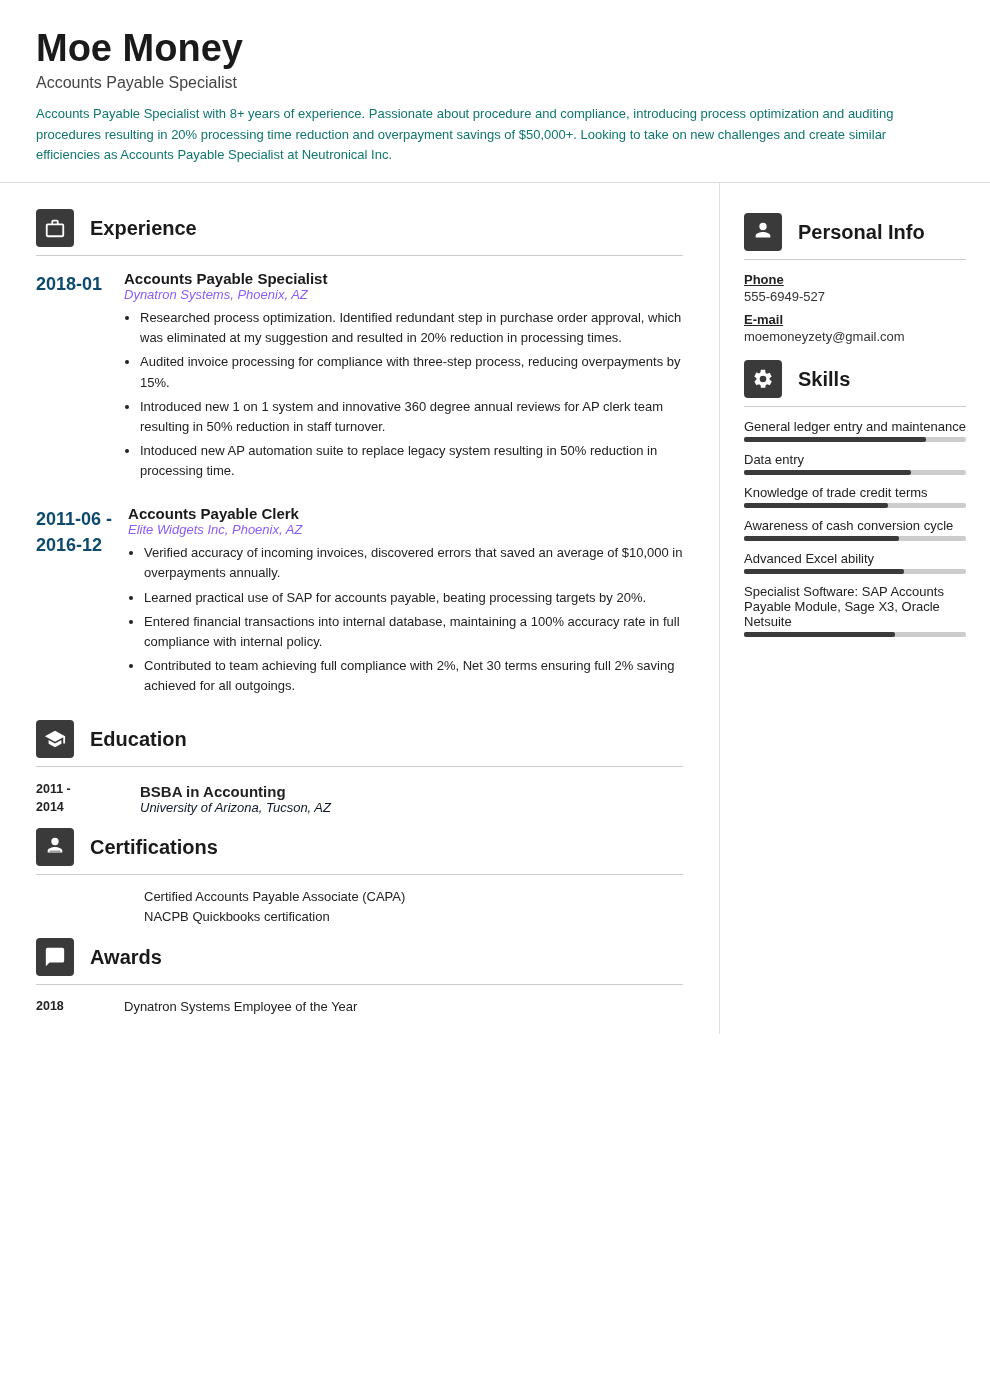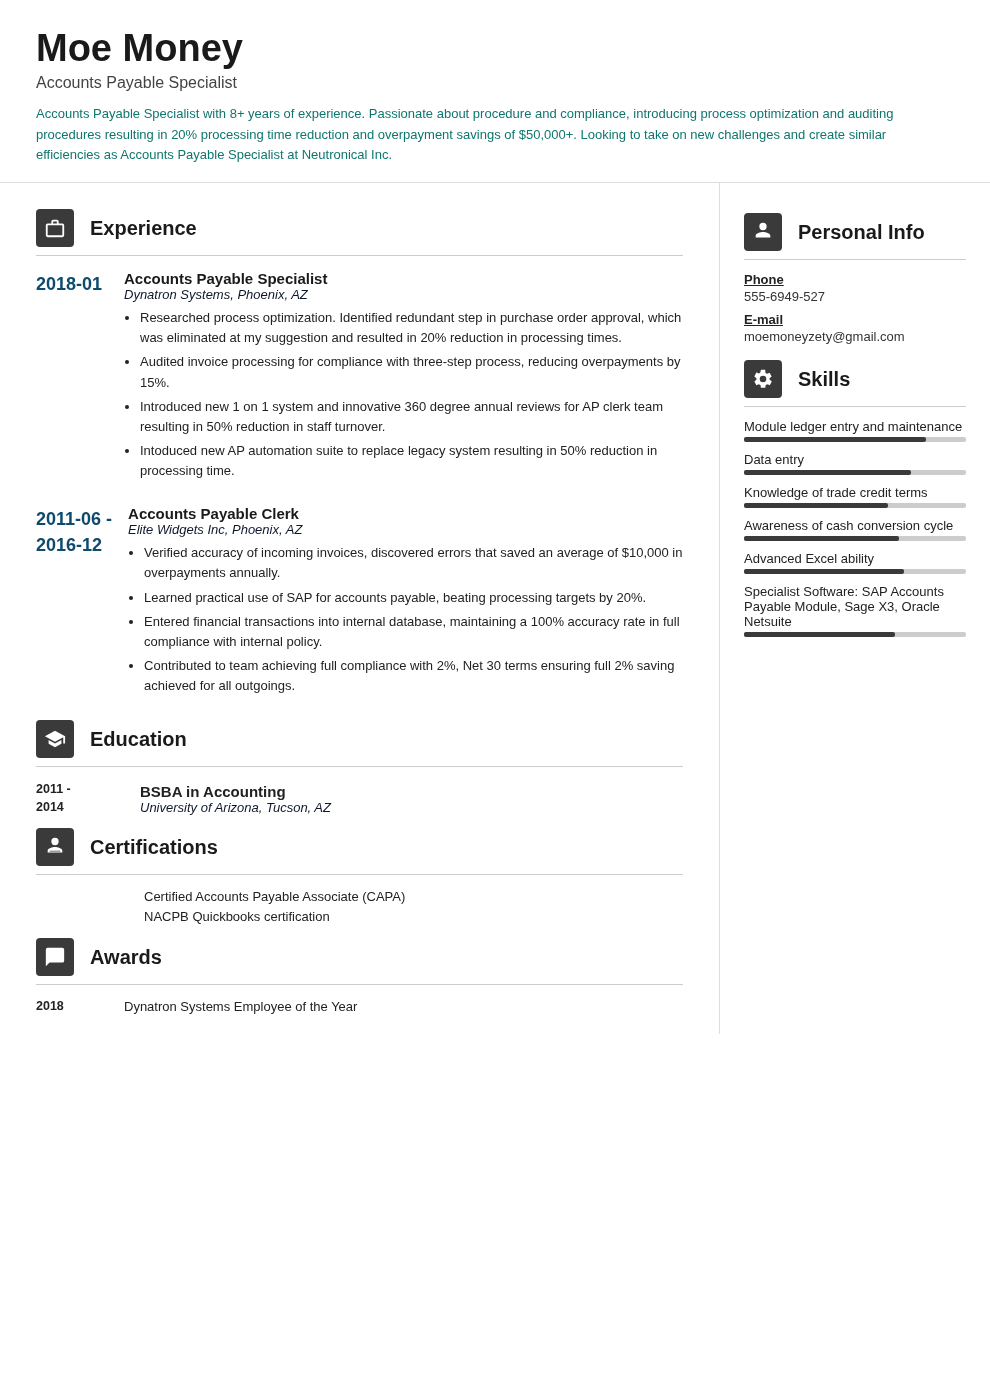"Dynatron Systems, Phoenix, AZ" .exp-company { color: #0f172a -> #8b5cf6 }
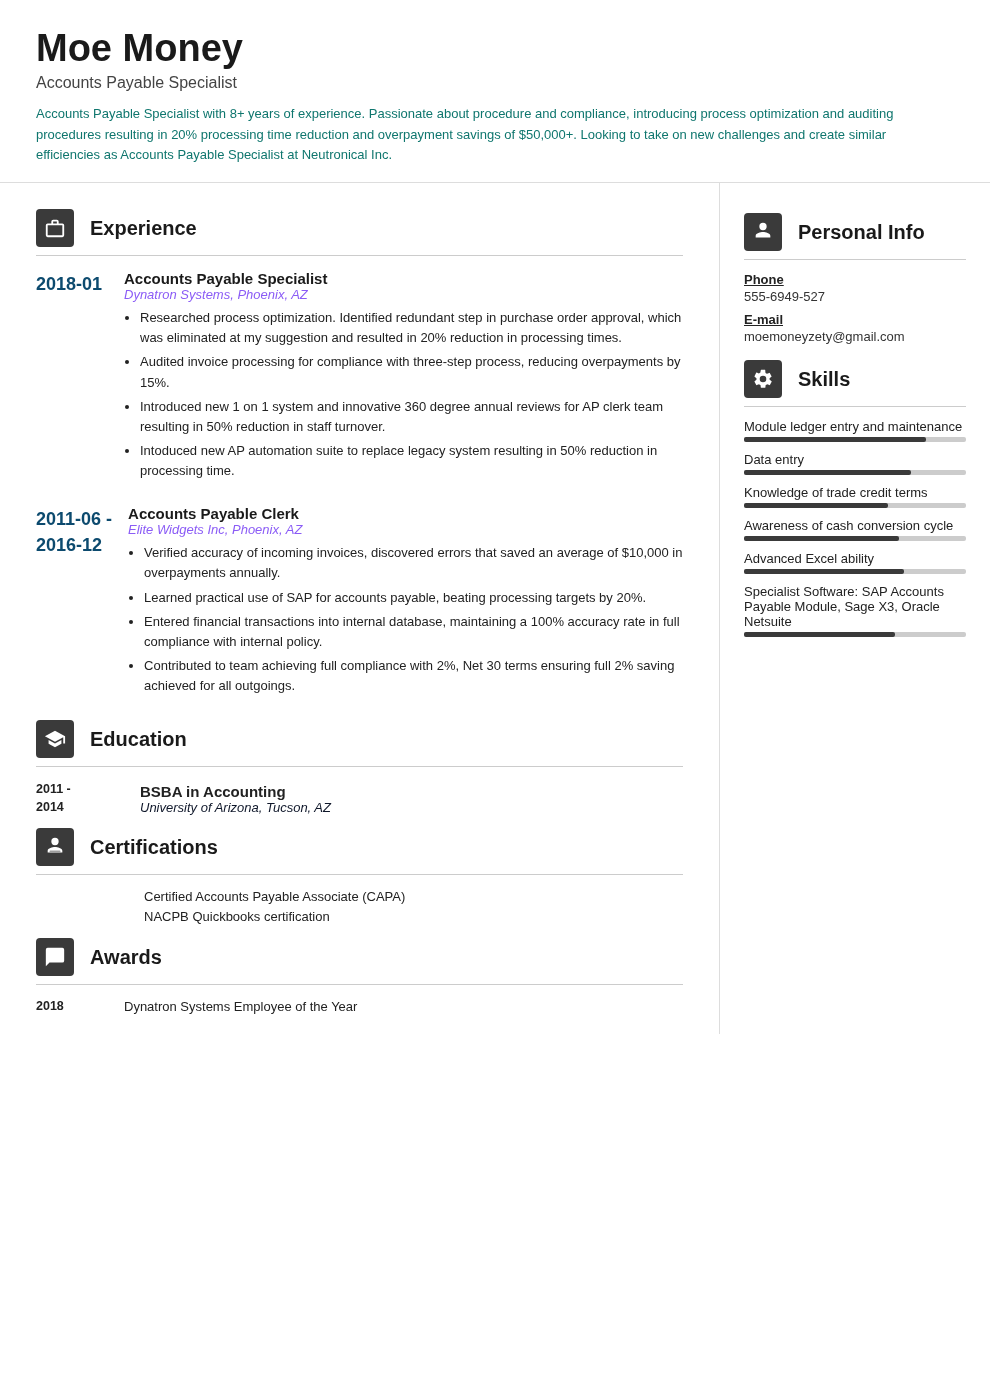"Module ledger entry and maintenance" div.skill-name { text: Module -> General }
